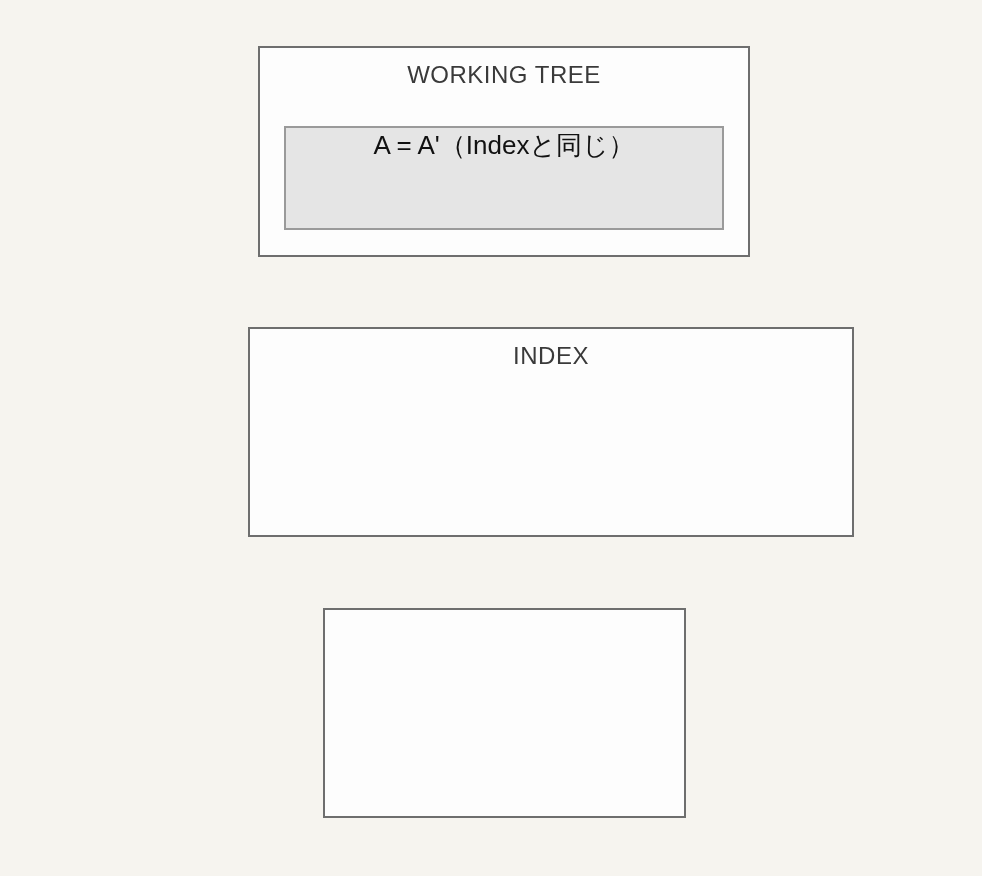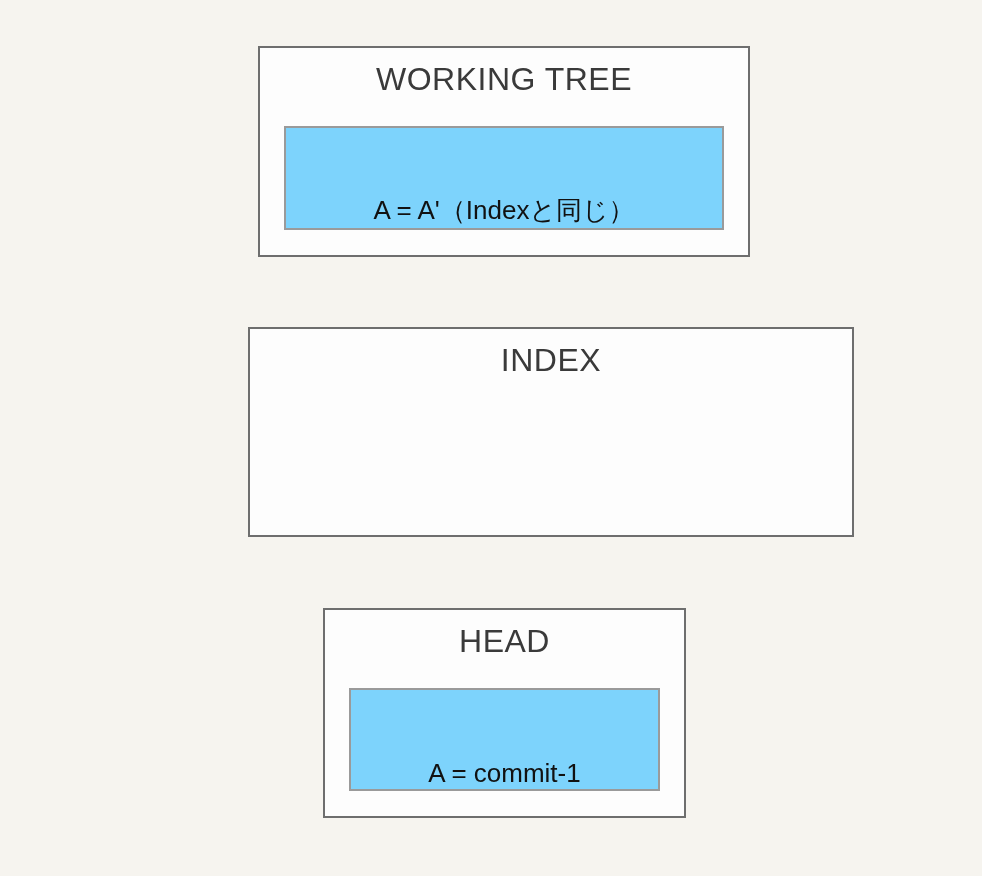"WORKING TREE" .box-title { font-size: 32px -> 24px }
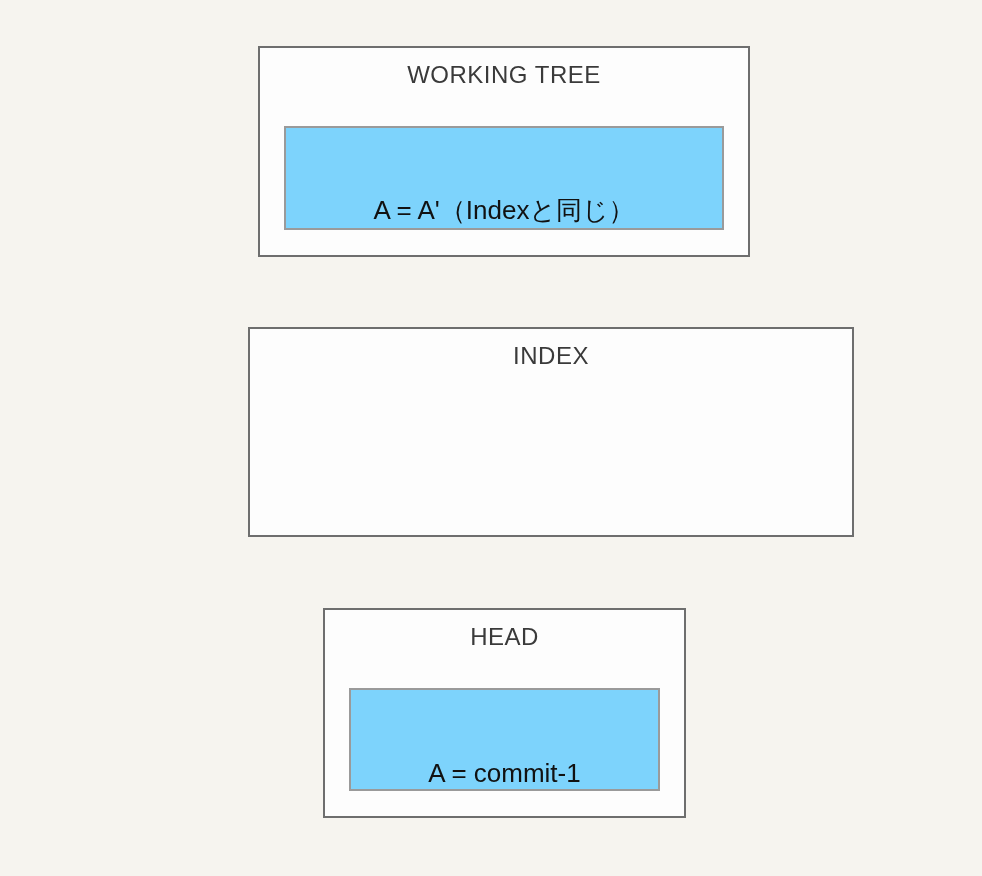"A = A'（Indexと同じ）" .inner-box { align-items: flex-end -> flex-start; background: #7dd3fc -> #e5e5e5 }
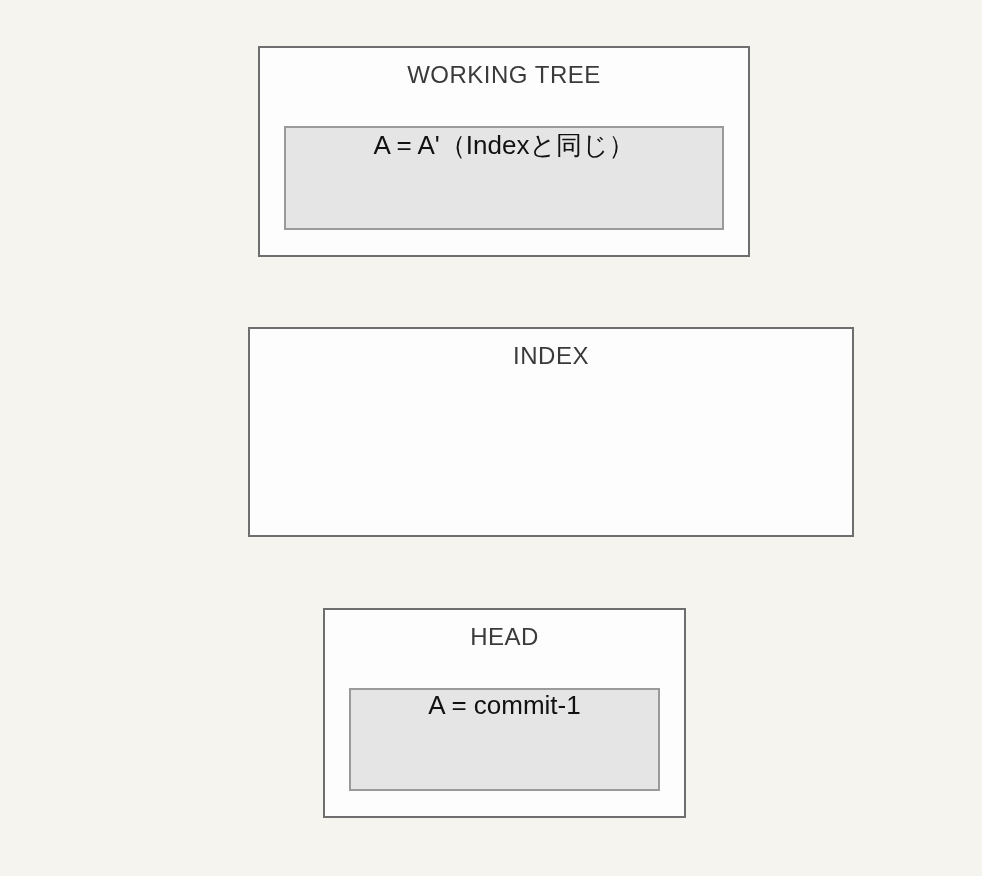"HEAD" div.box-title { html: <div>HEAD</div> -> none }
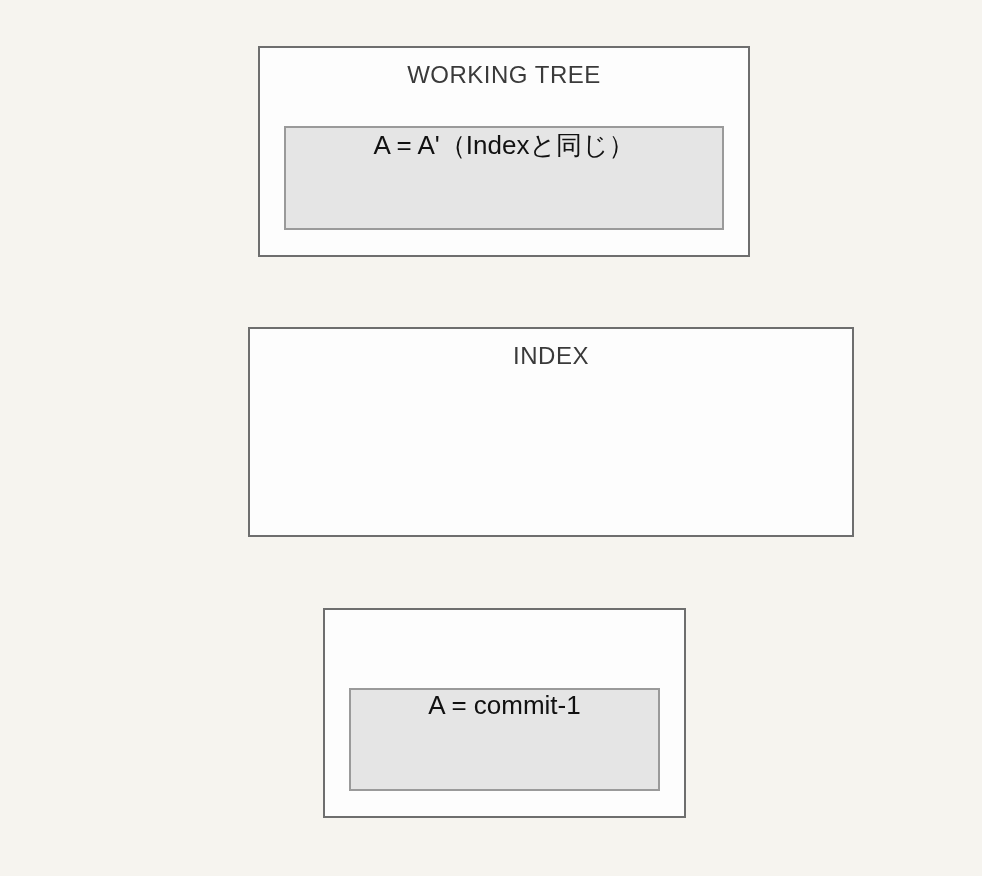"A = commit-1" div.inner-box { html: <div> <span>A = commit-1</span> </div> -> none }
